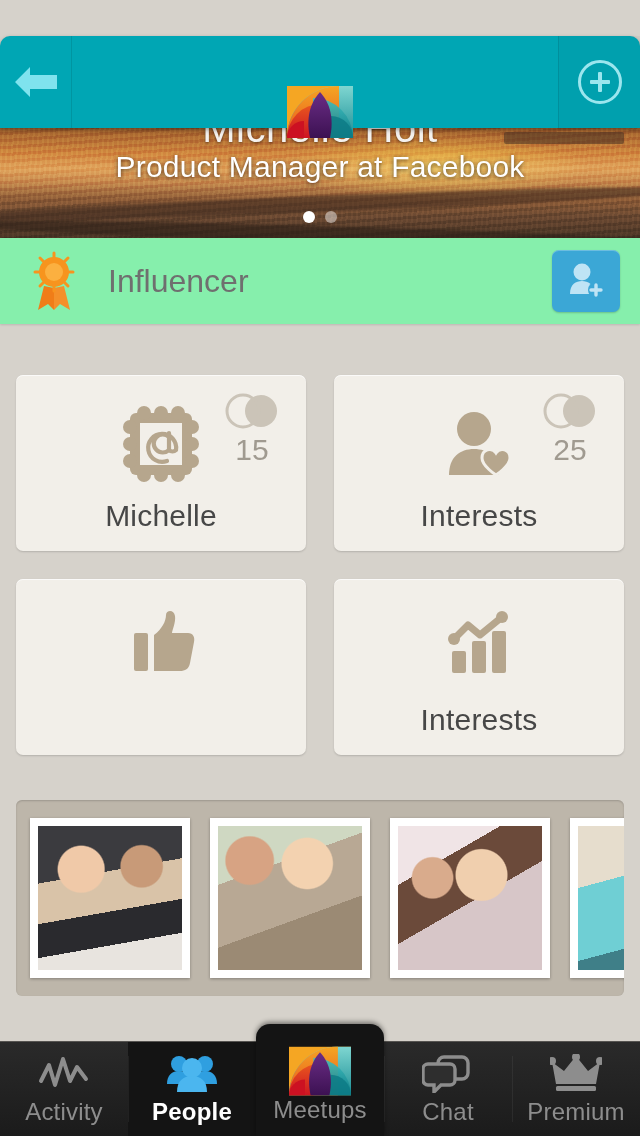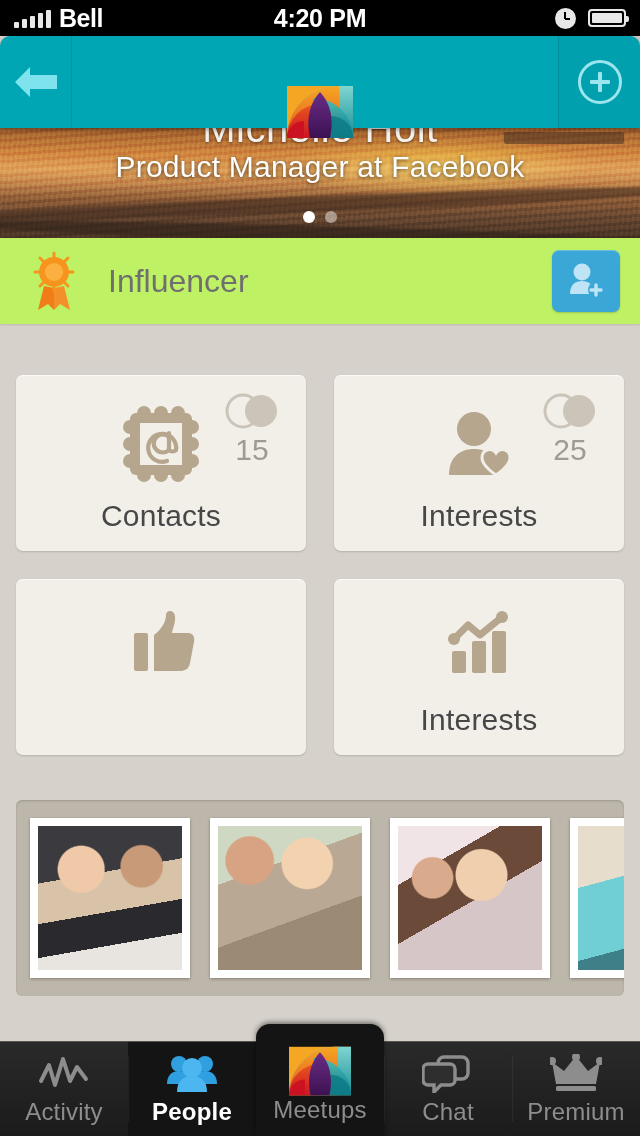"Bell" div.statusbar { html: <div> <div> <span> <i></i> <i></i> <i></i> <i></i> <i></i> </span> <span>Bell</span> </div> <div>4:20 PM</div> <div> <span></span> <span> <i></i> </span> </div> </div> -> none }
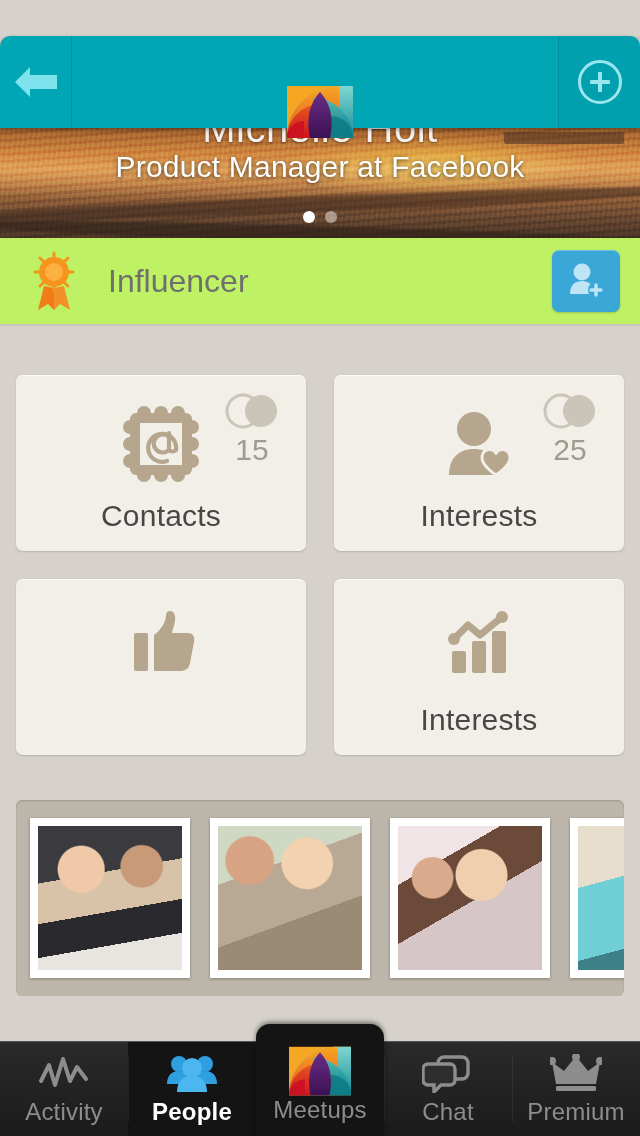"Influencer" .influencer { background: #bef264 -> #86efac }
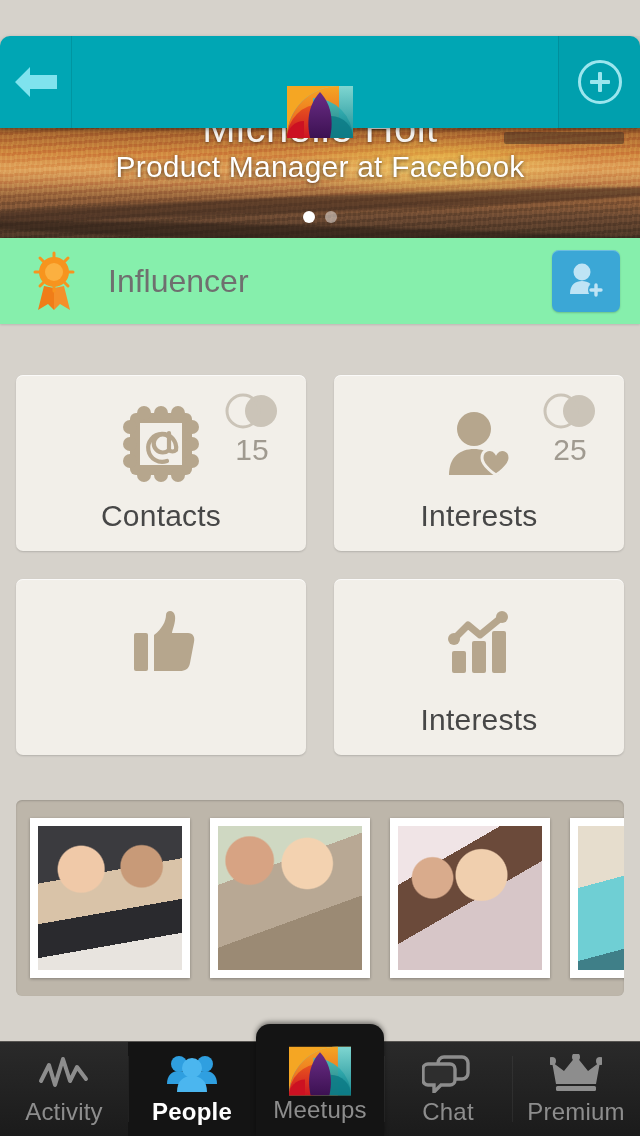"Contacts" div.card-label { text: Contacts -> Michelle }
